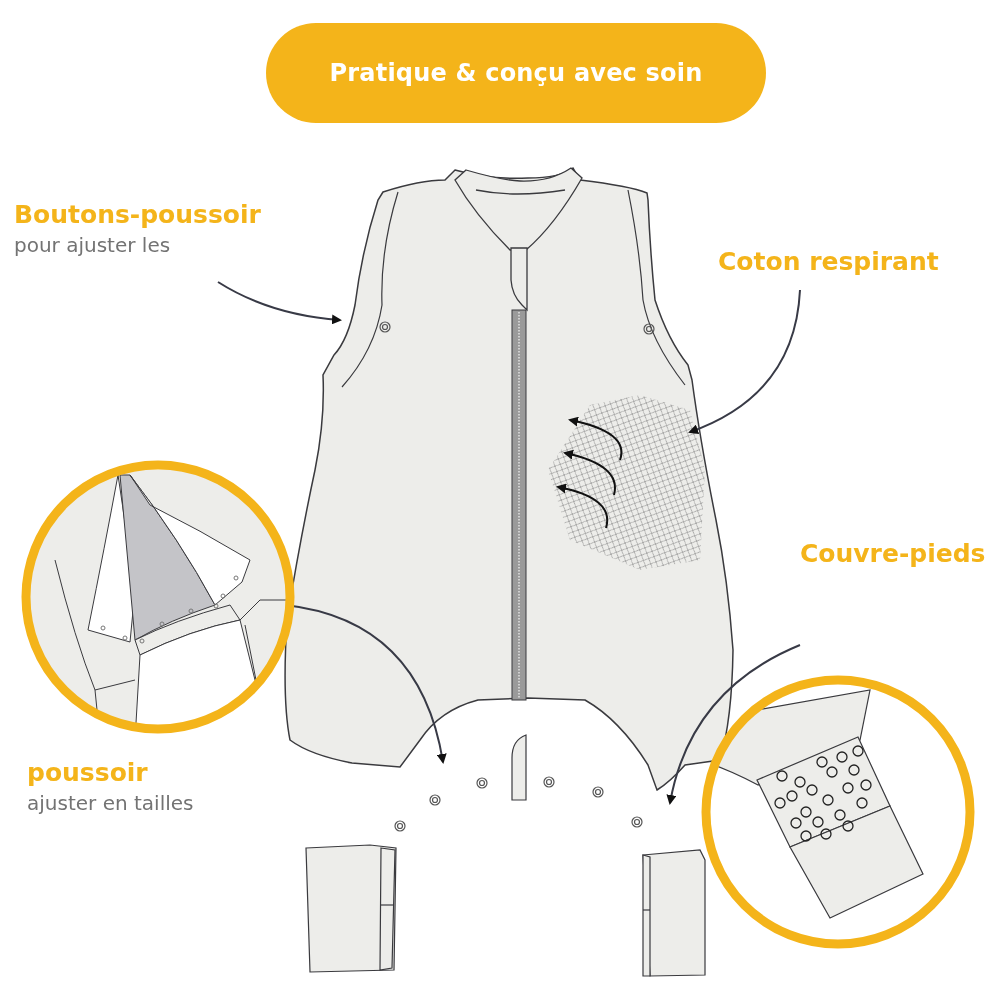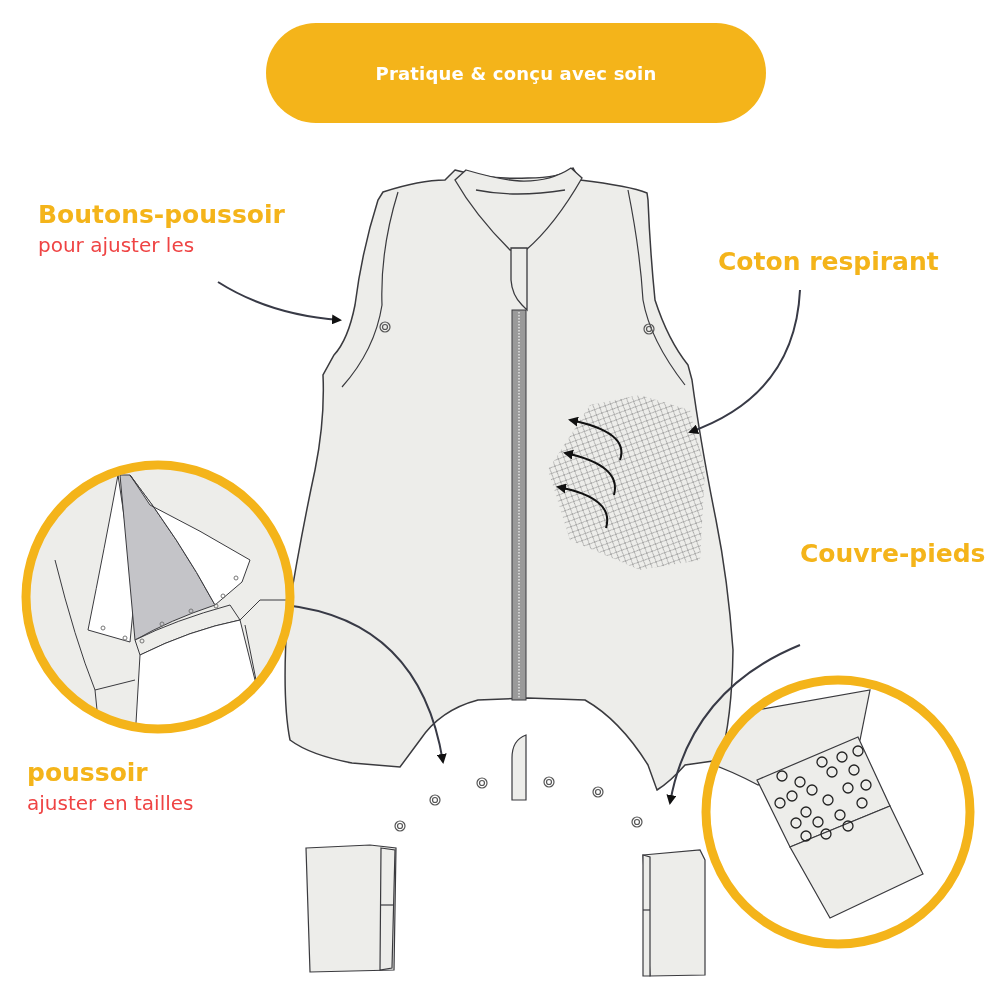"Pratique & conçu avec soin" .pill { font-size: 18px -> 24px }
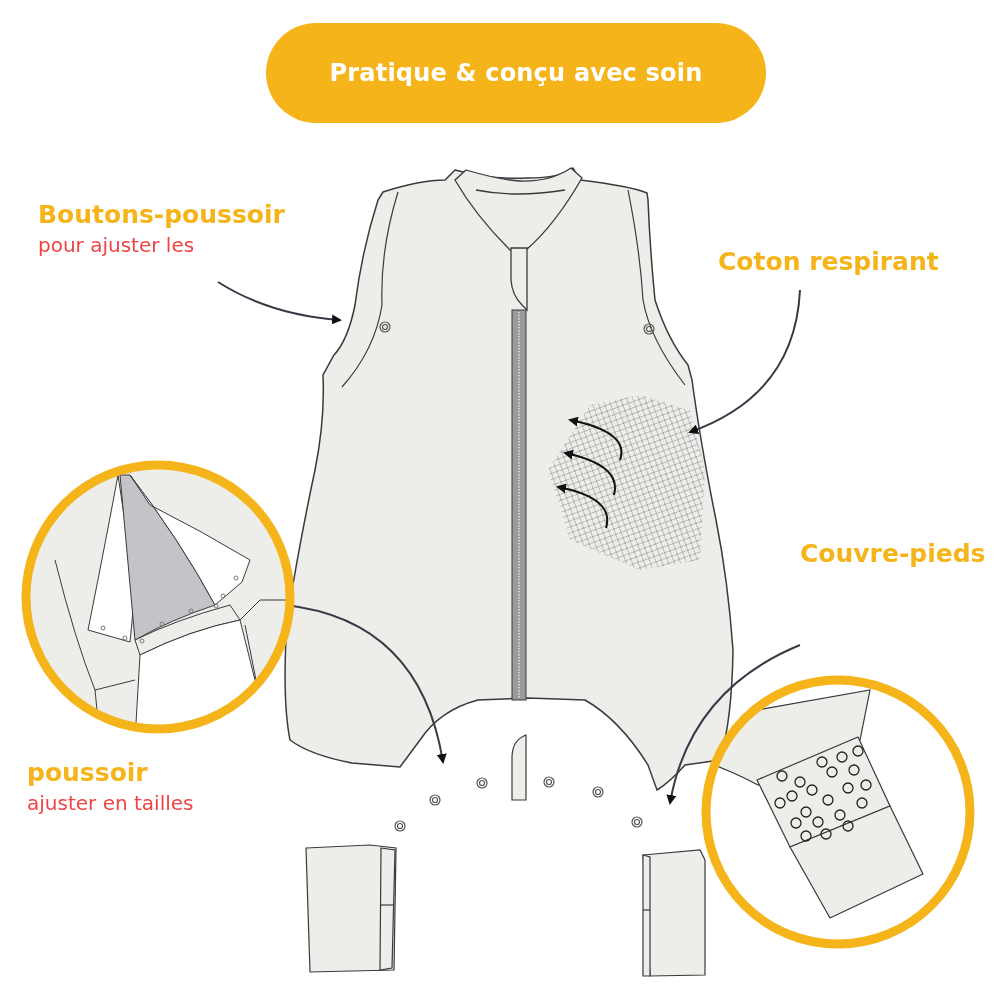"Boutons-poussoir" #lbl-arm { left: 38px -> 14px }
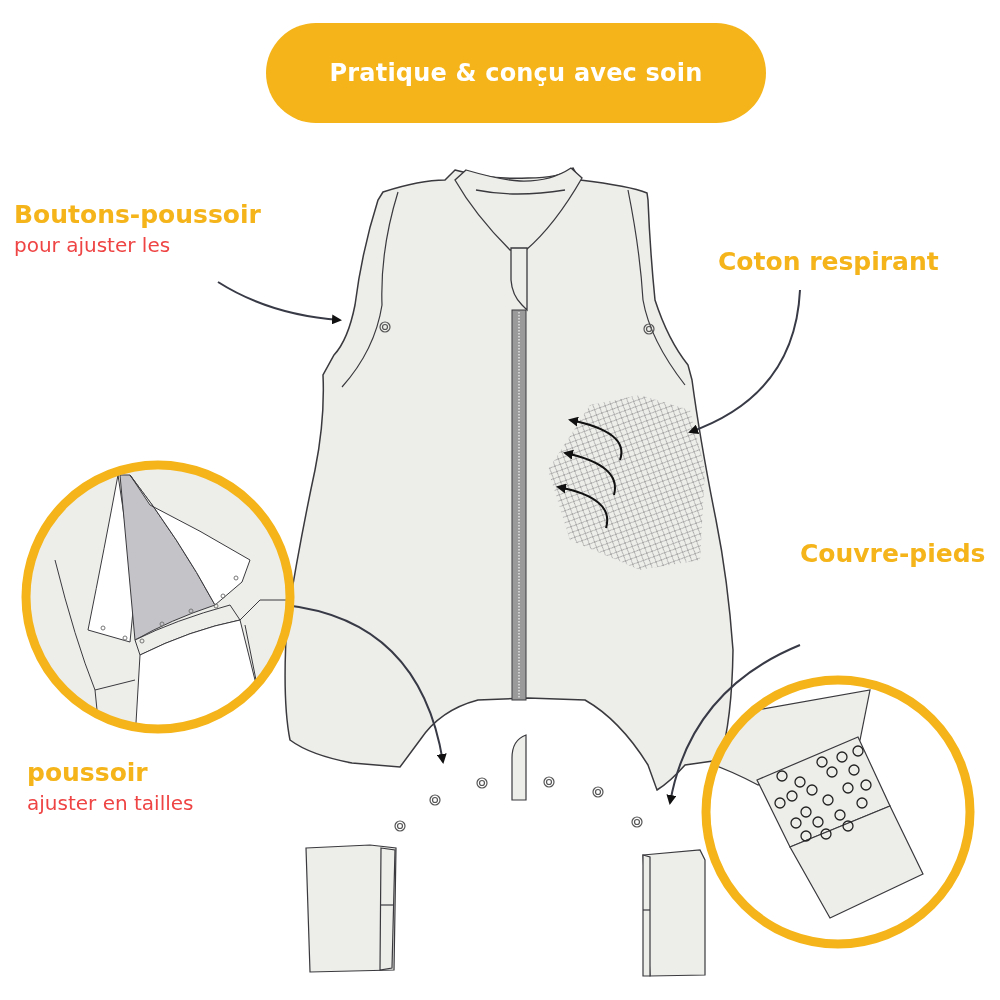"pour ajuster les" .label .desc { color: #ef4444 -> #737373 }
